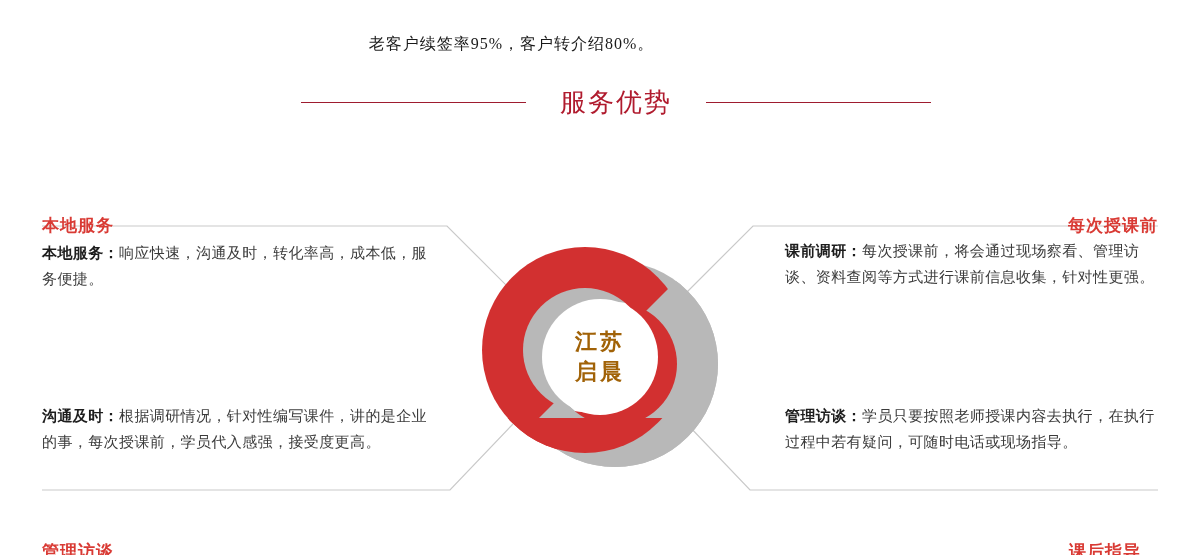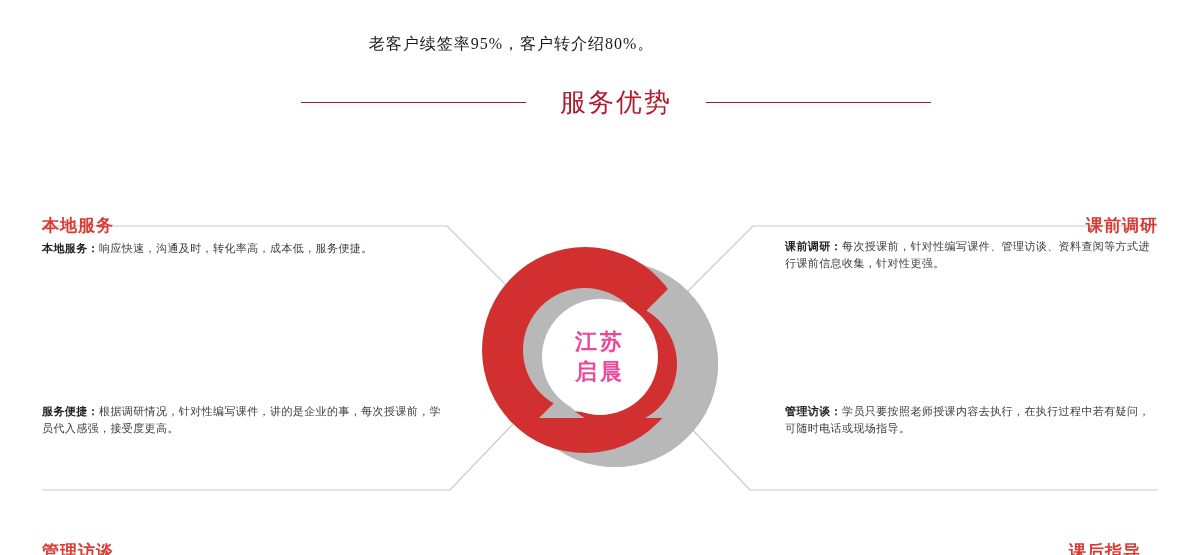"课前调研" div.corner-label { text: 课前调研 -> 每次授课前 }
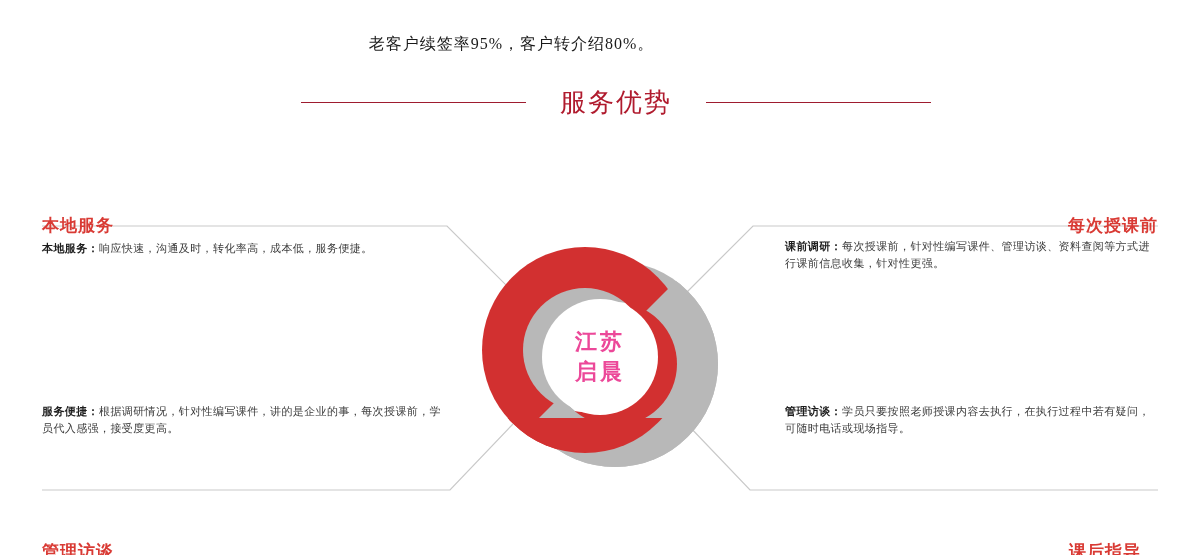"本地服务：响应快速，沟通及时，转化率高，成本低，服务便捷。" .body-block { font-size: 11px -> 15px; line-height: 17px -> 26px }
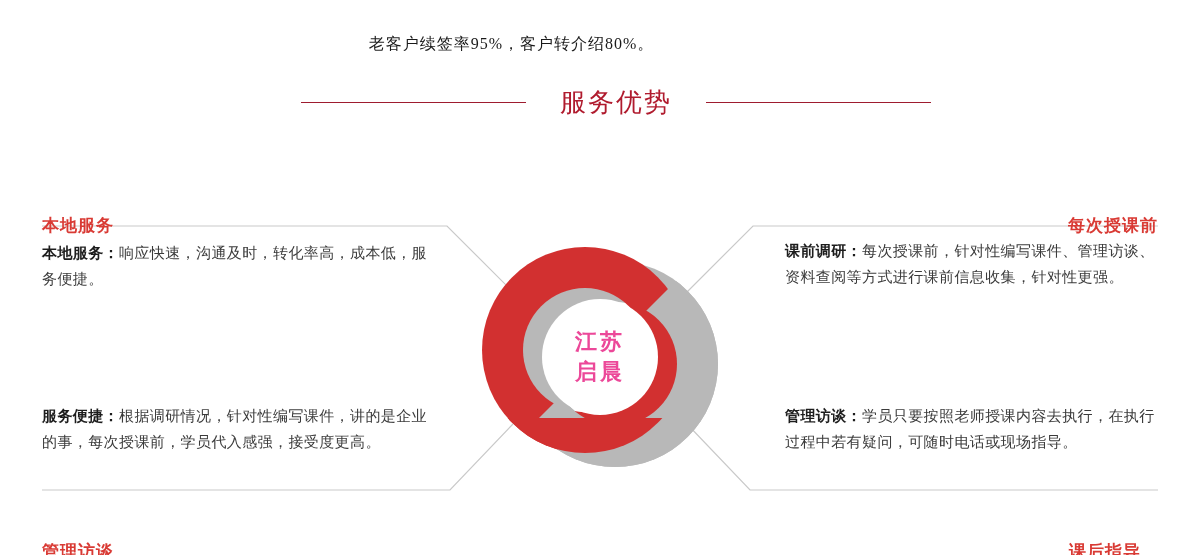"每次授课前，针对性编写课件、管理访谈、资料查阅等方式进行课前信息收集，针对性更强" span { text: 针对性编写课件 -> 将会通过现场察看 }
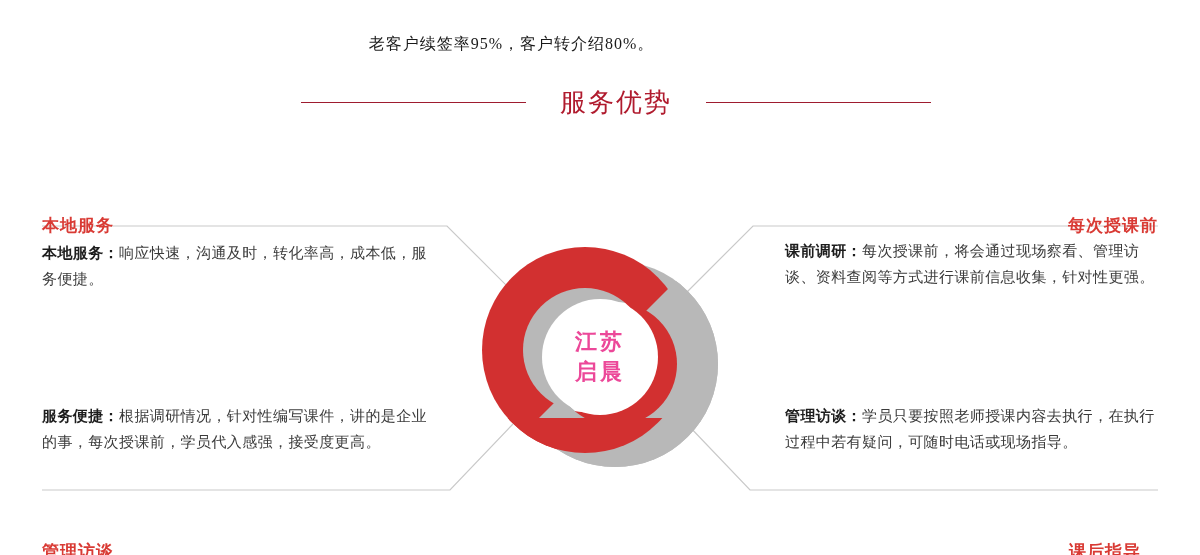"江苏" .center-label { color: #ec4899 -> #a16207 }
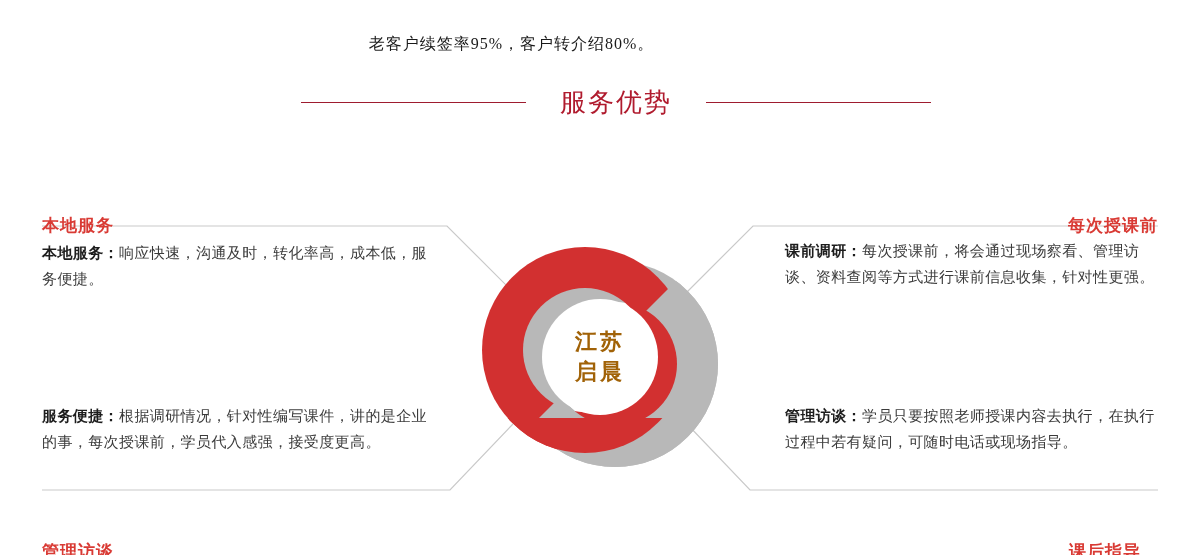"服务便捷：" span.lead { text: 服务便捷 -> 沟通及时 }
